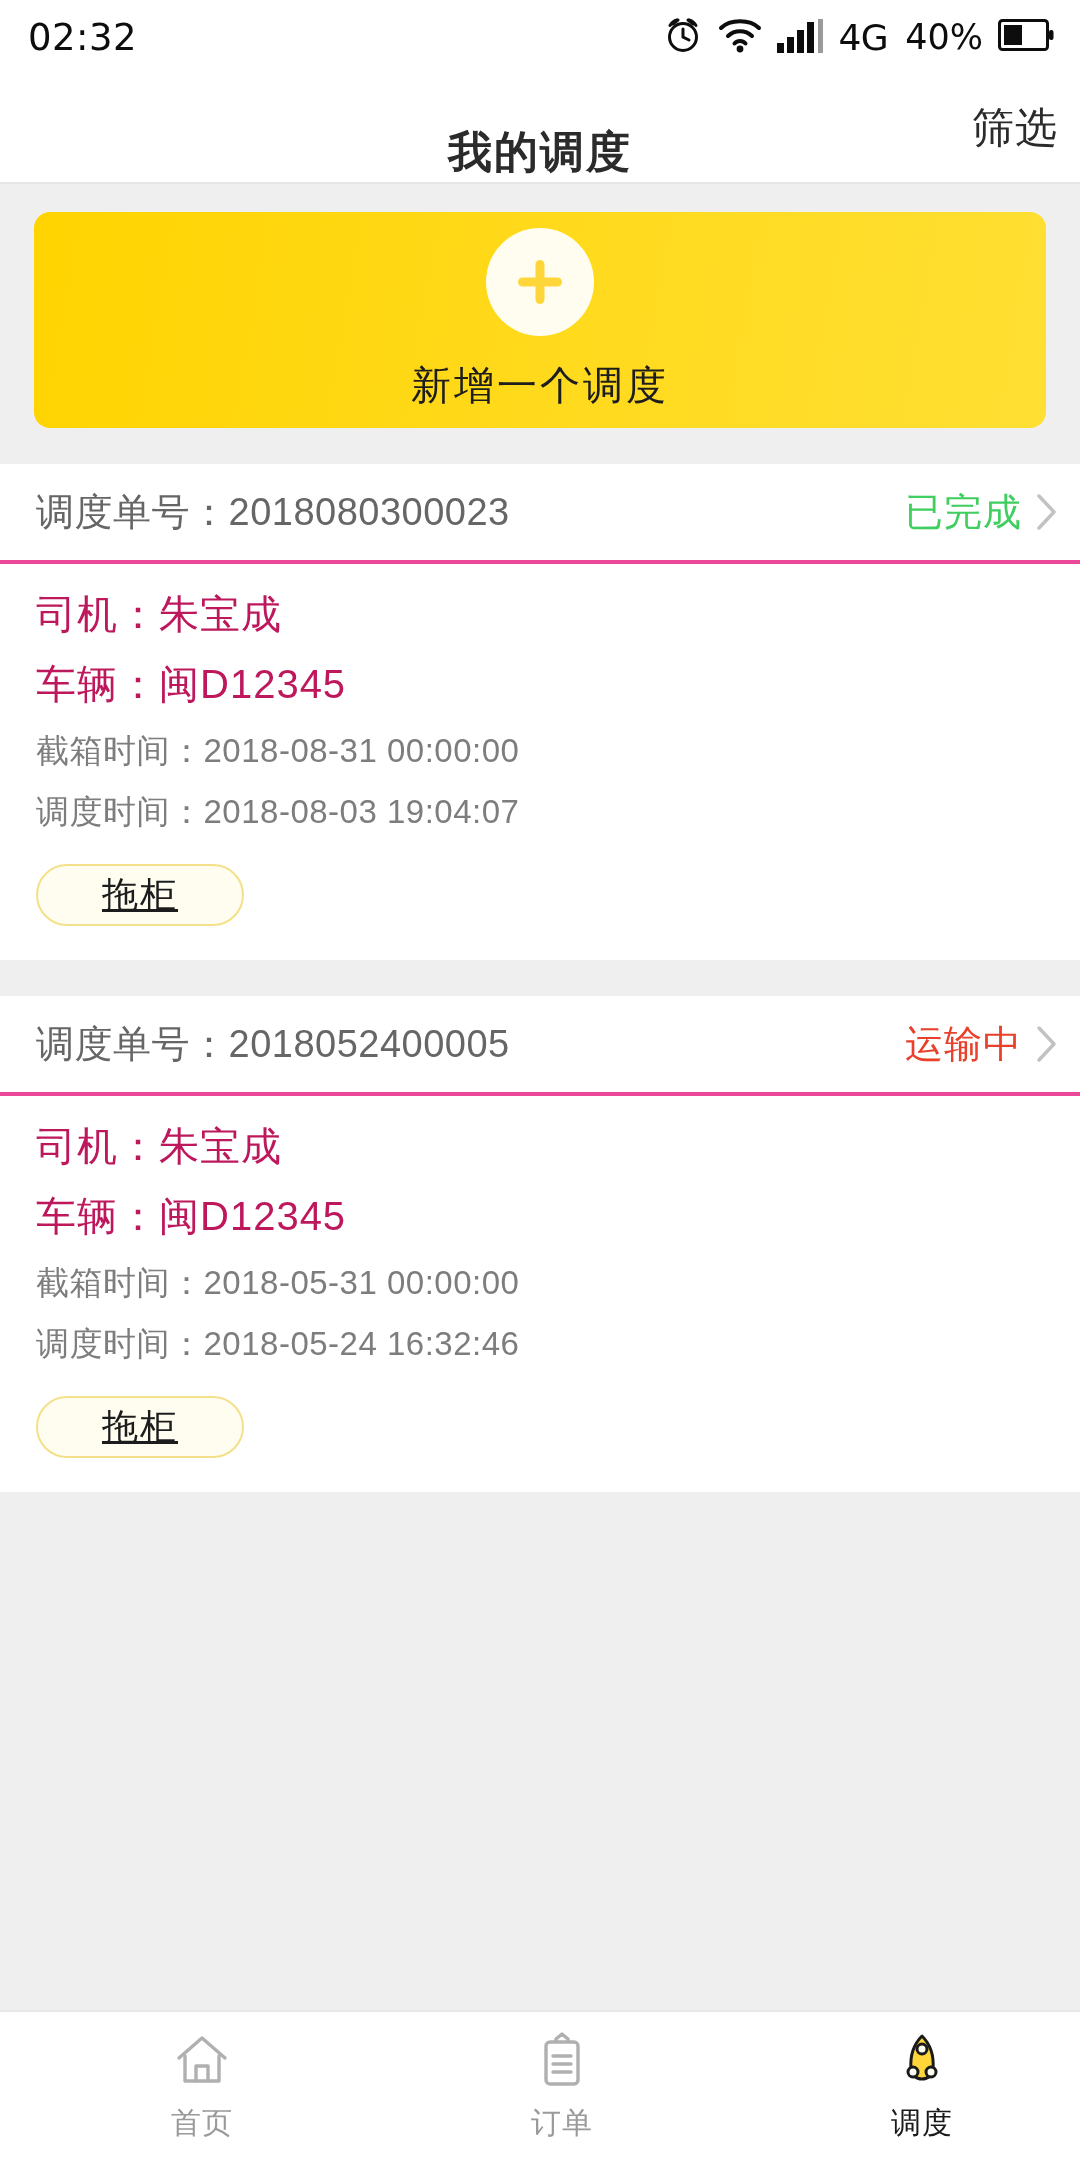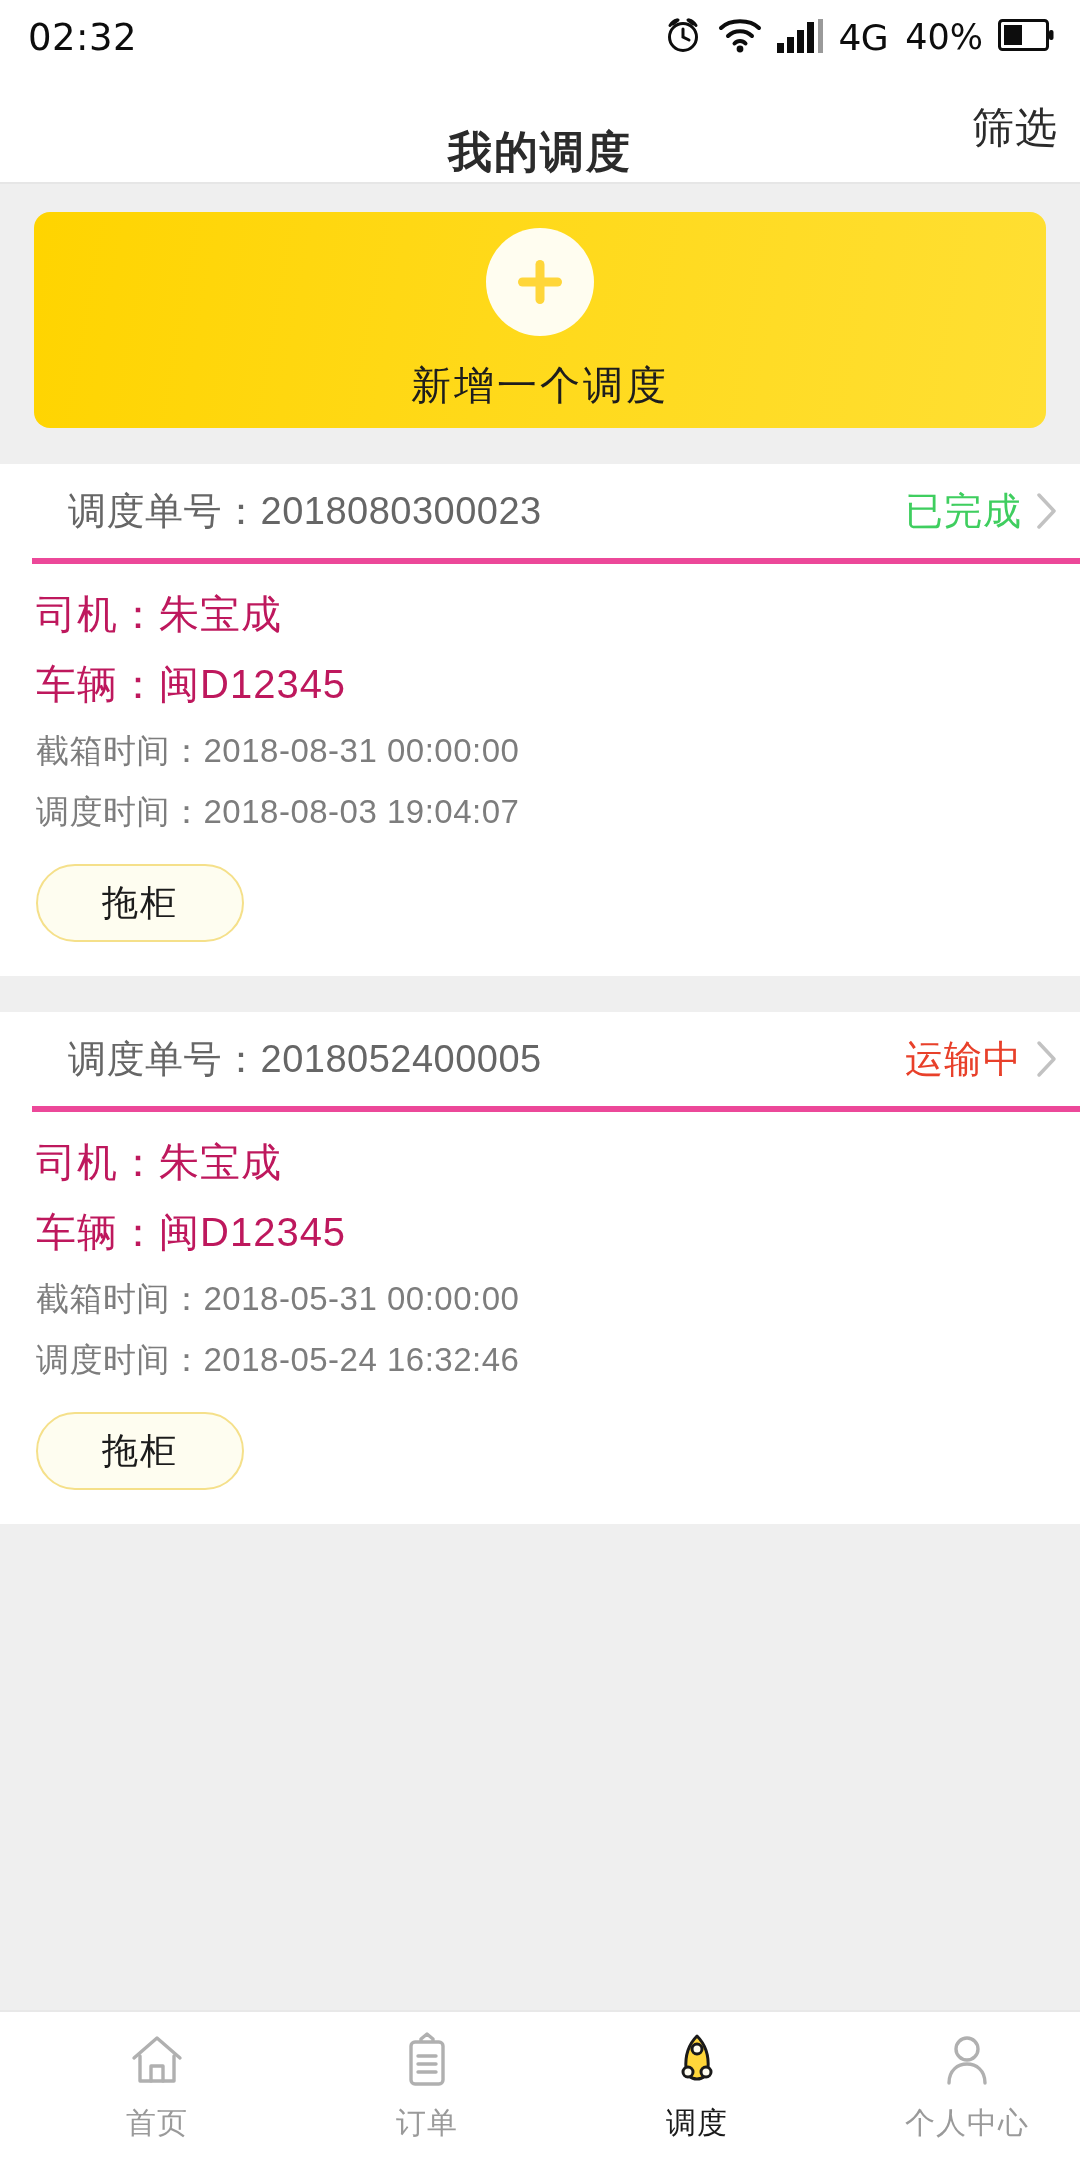"调度单号：2018080300023" .card-head { border-bottom: 6px solid #ec4899 -> 4px solid #ec4899; margin-left: 32px -> none }
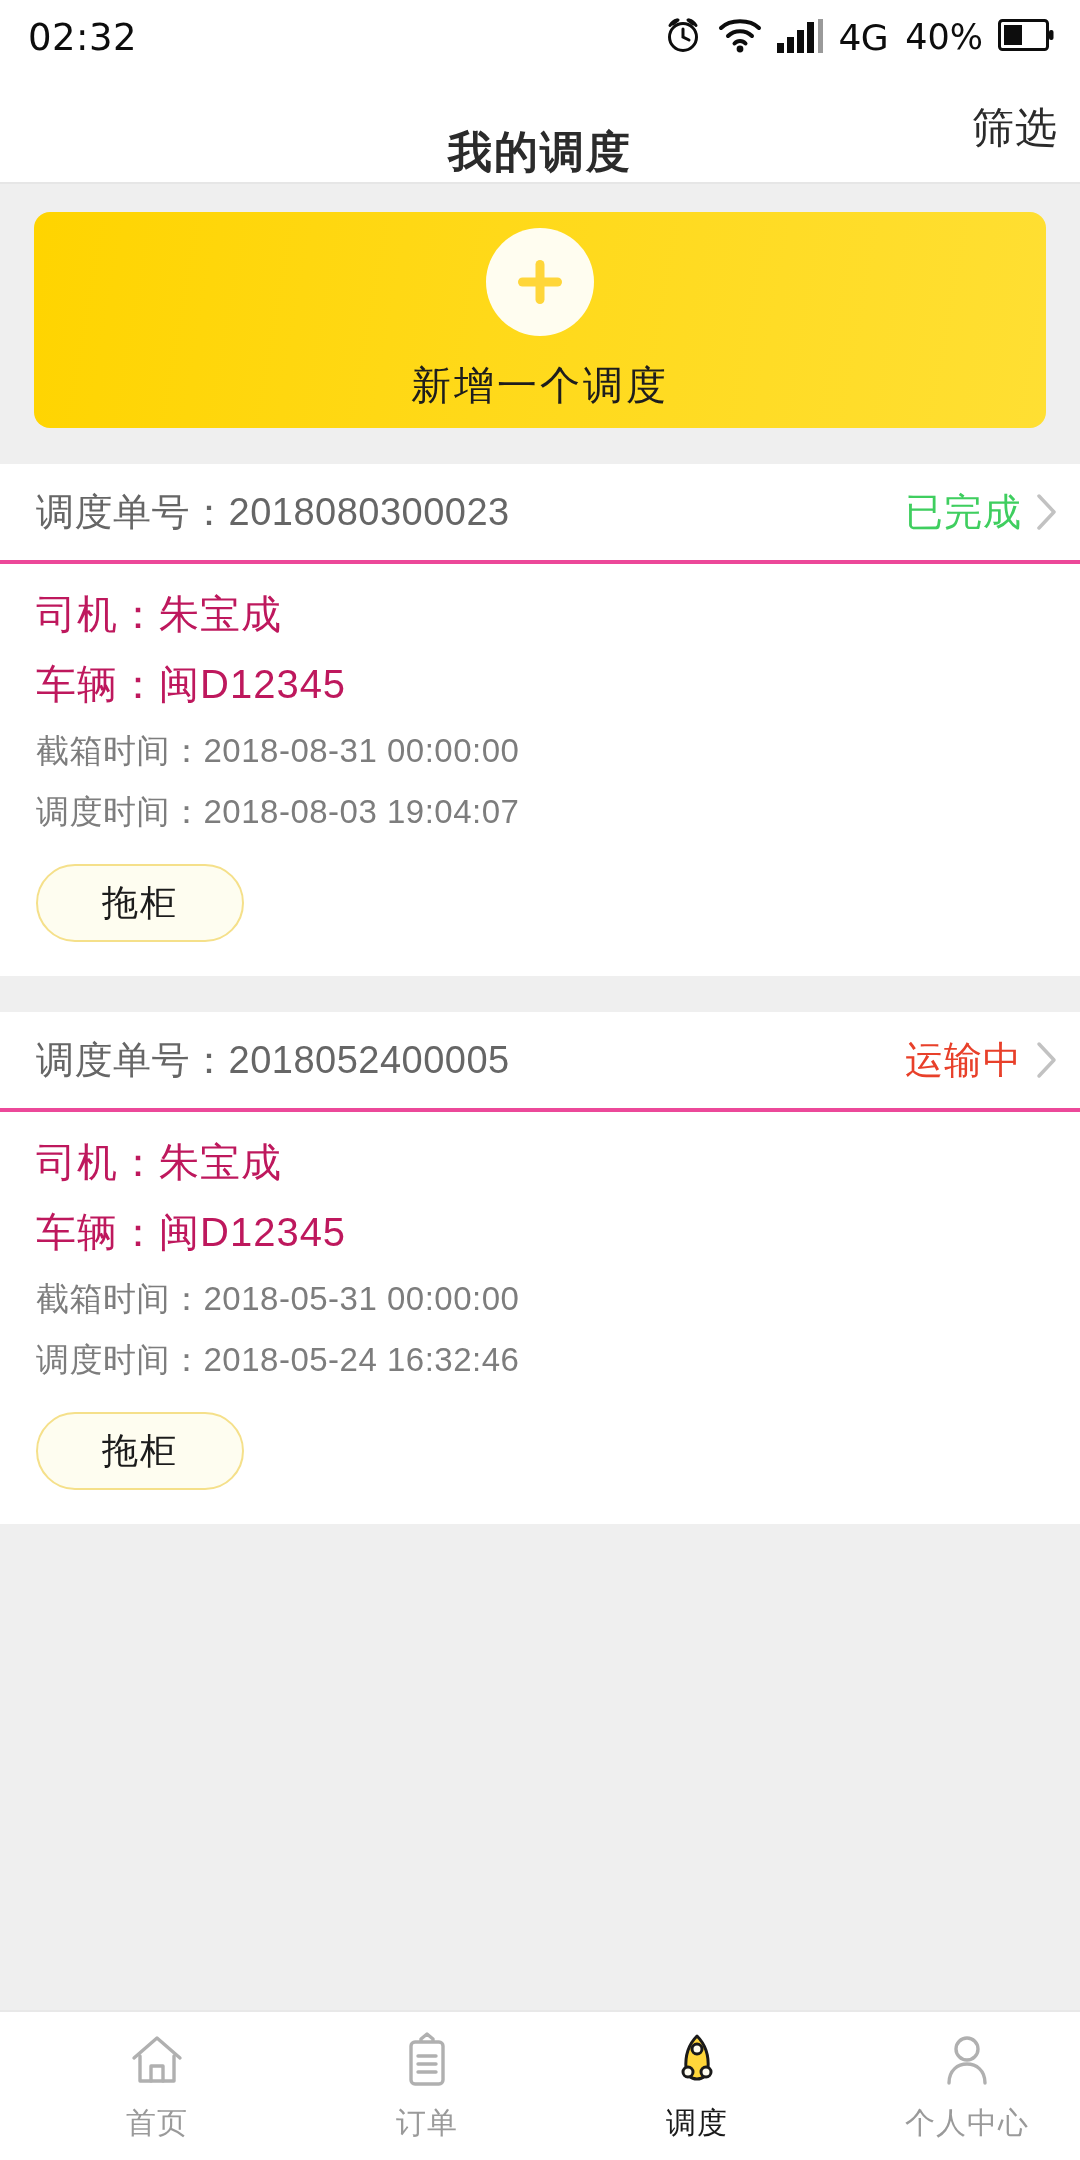"拖柜" .tag { height: 78px -> 62px; text-decoration: none -> underline }
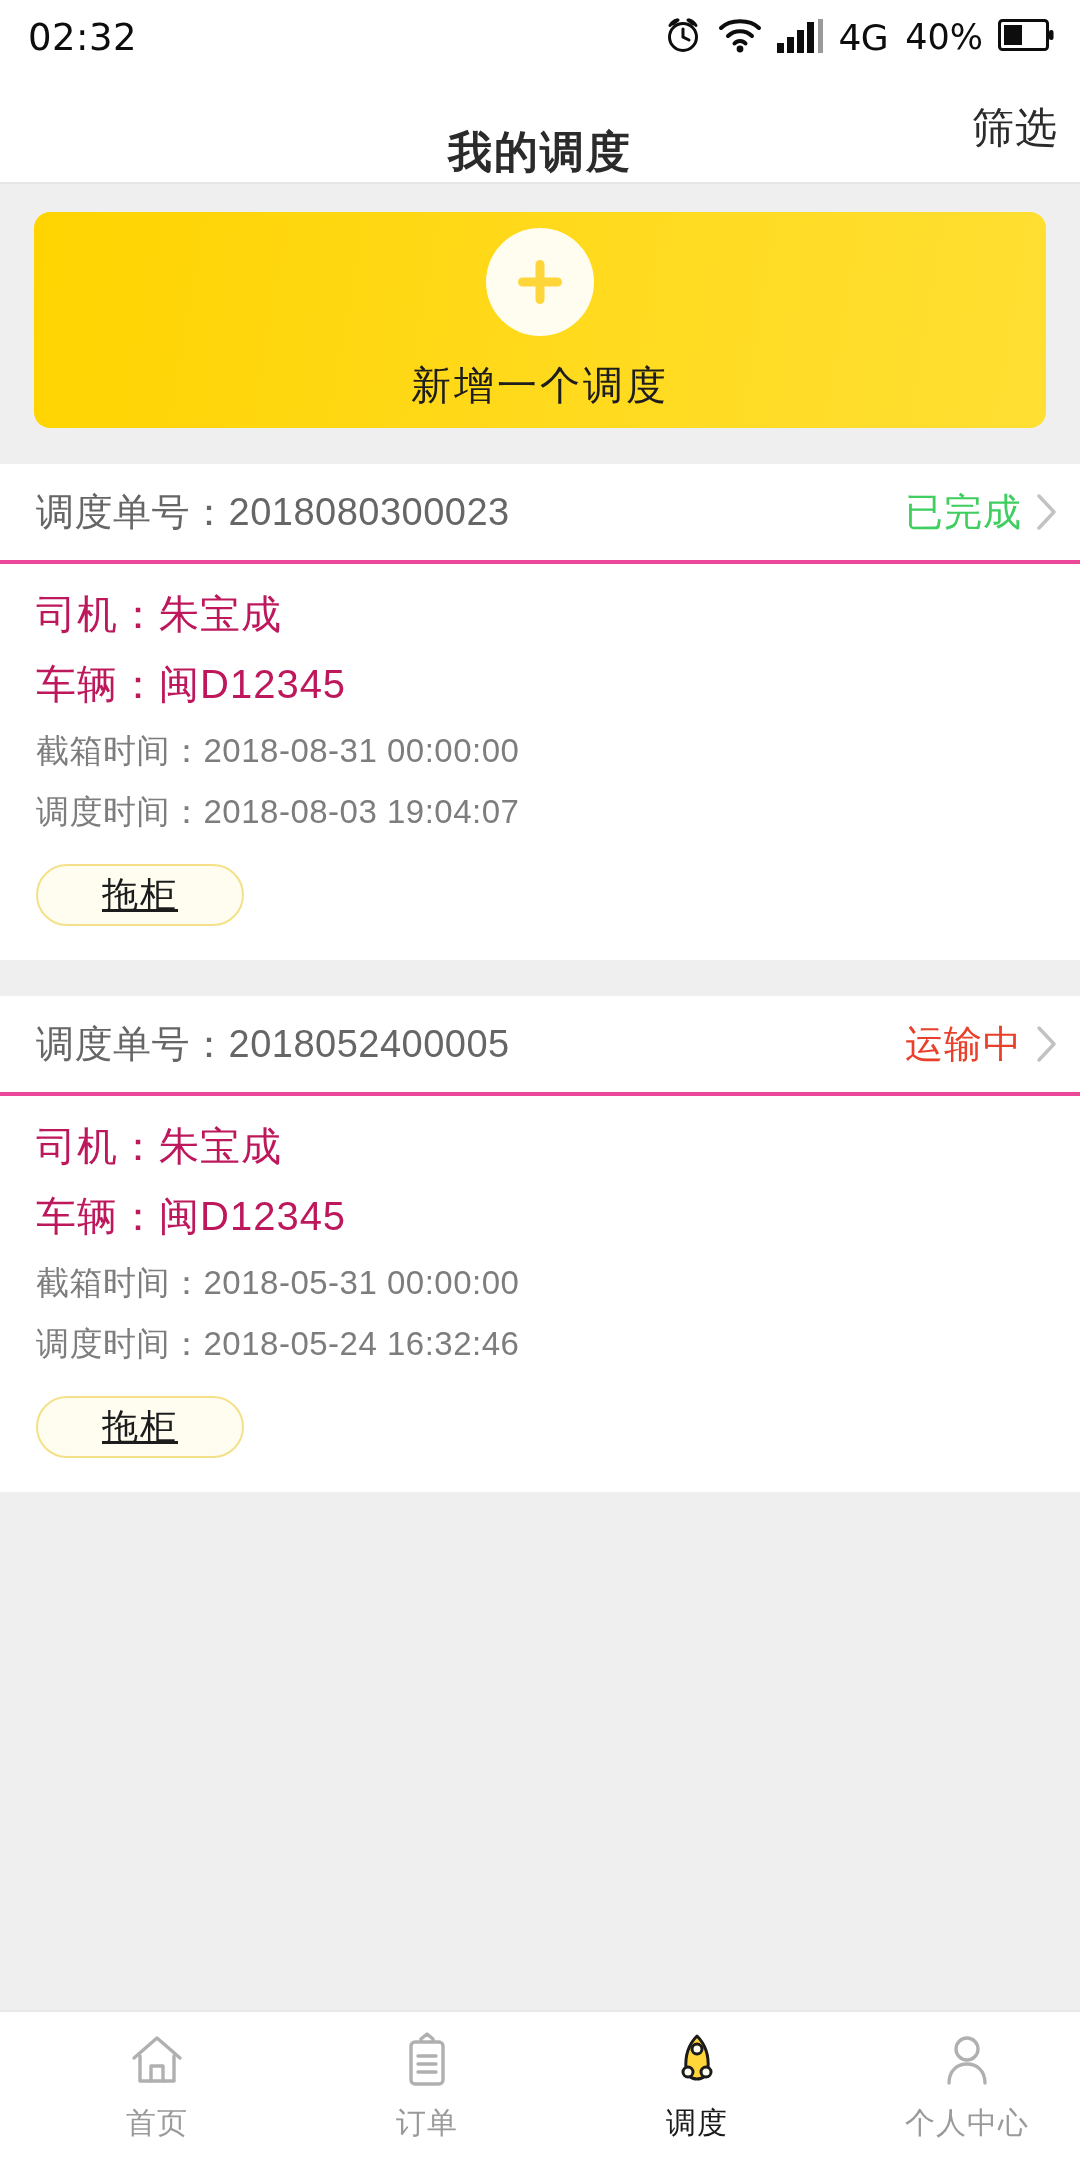"个人中心" div.tab { html: <div> <div> <svg> <circle></circle> <path></path> </svg> </div> <div>个人中心</div> </div> -> none }
